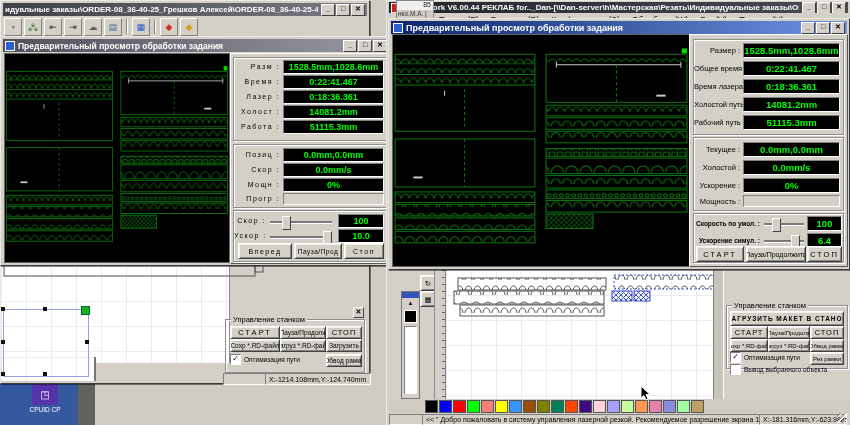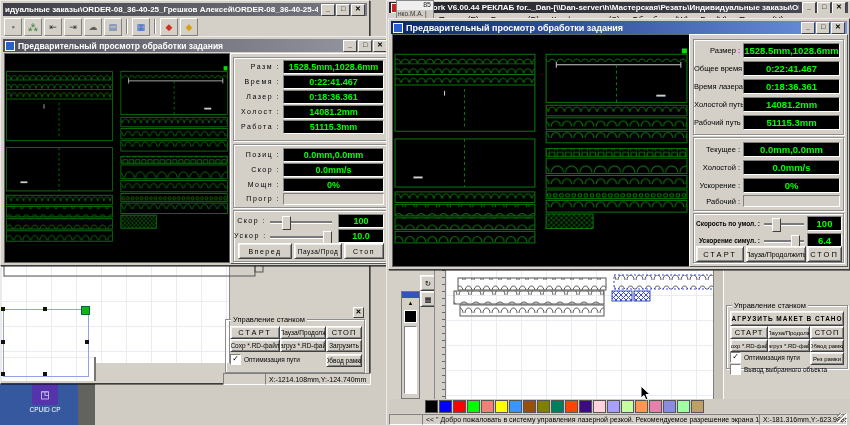"Рабочий :" div.lbl { text: Рабочий -> Мощность }
